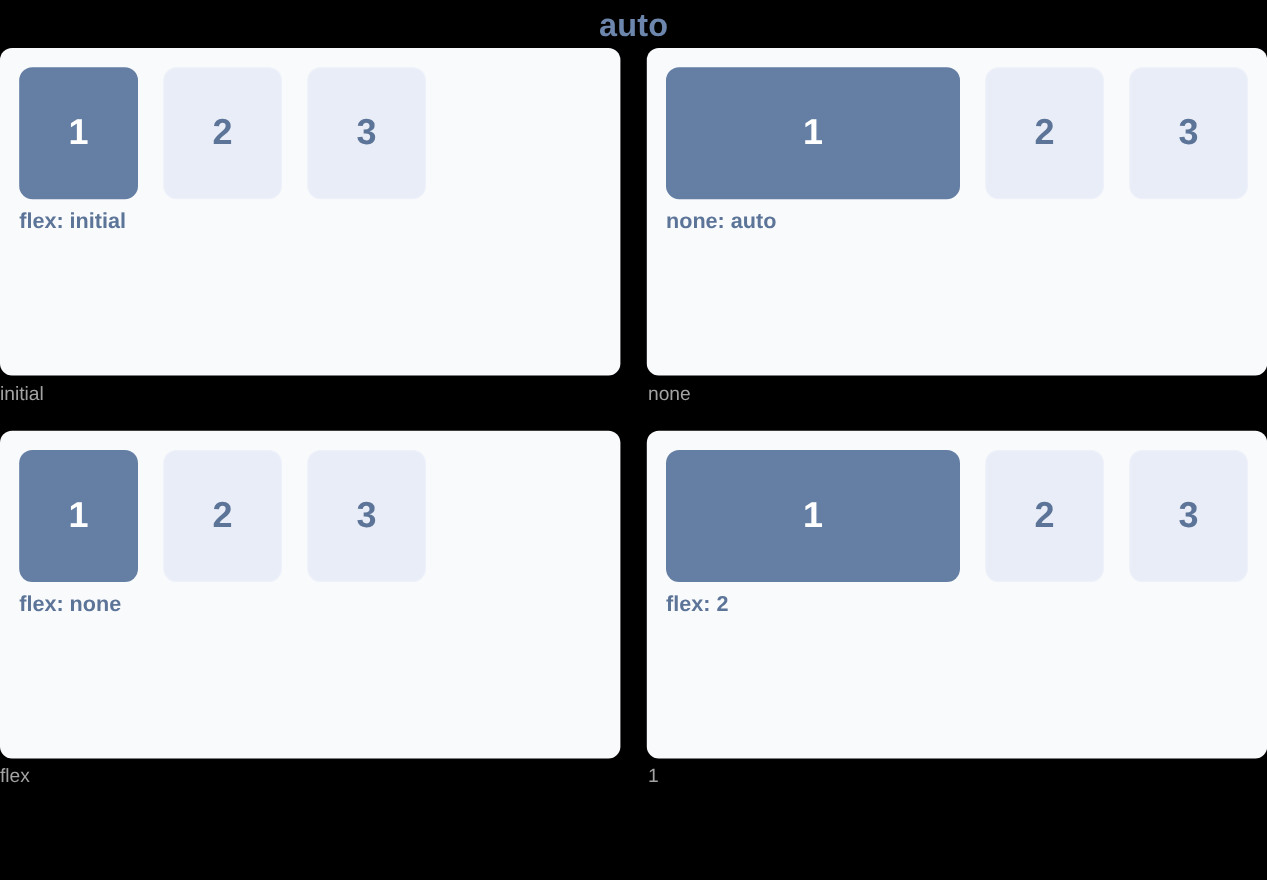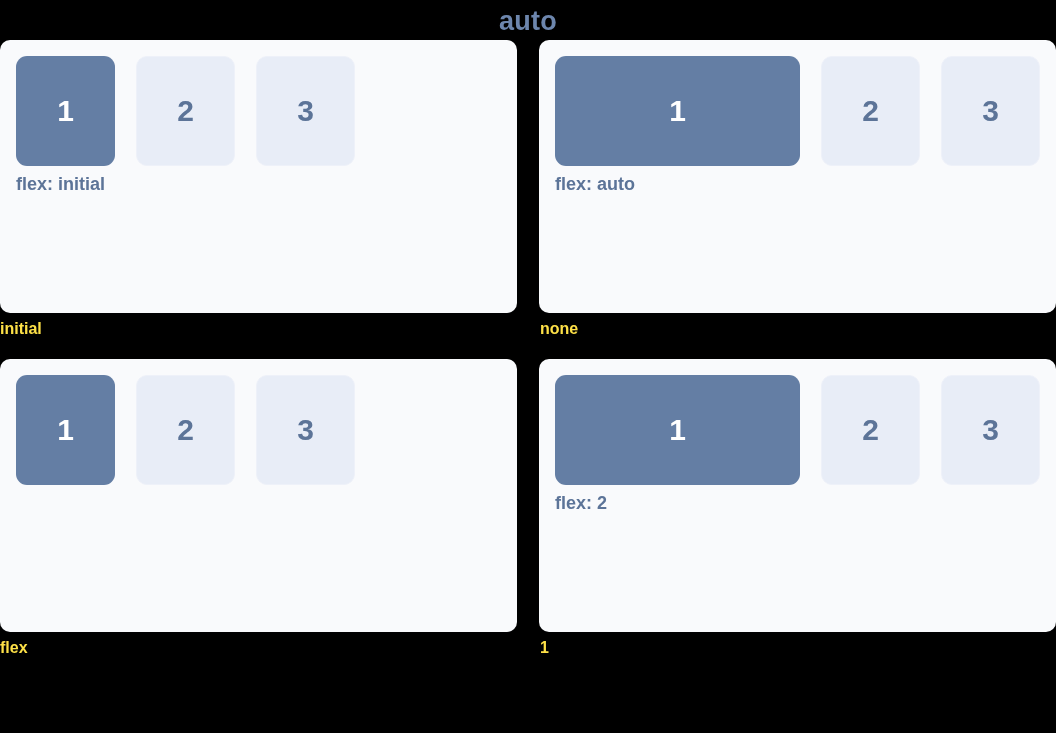"flex: auto" div.flex-note { text: flex -> none }
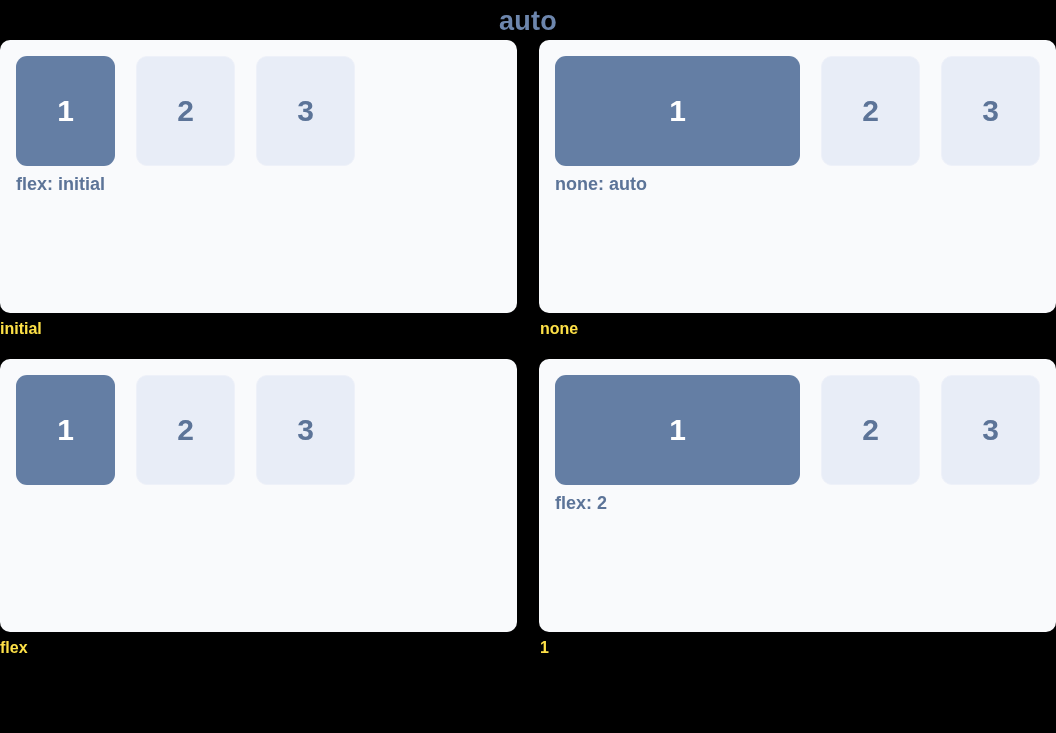"initial" .demo-caption { color: #fde047 -> #a3a3a3; font-weight: bold -> normal }
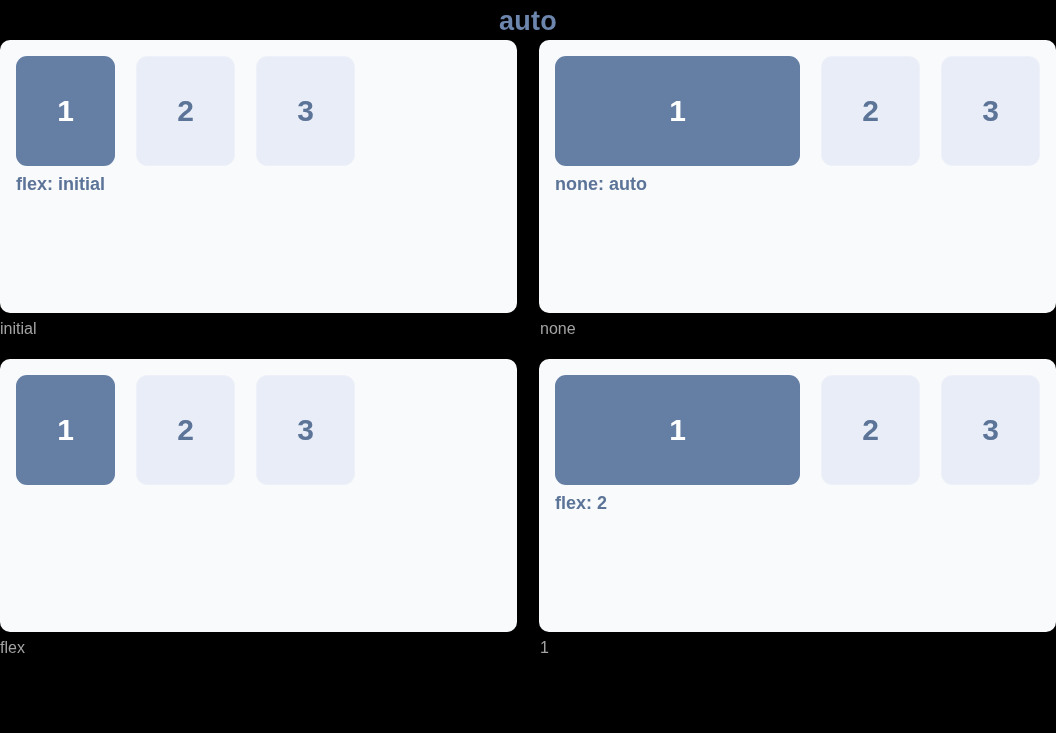"flex: none" div.flex-note { html: none -> <div>flex: none</div> }
